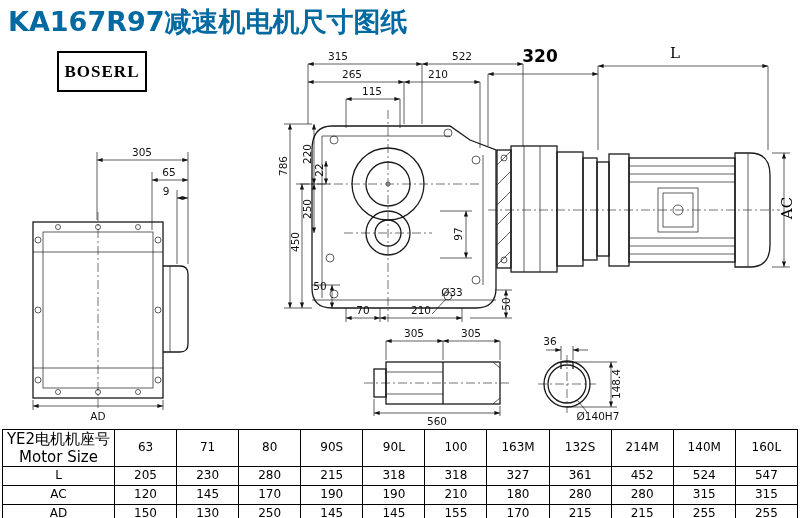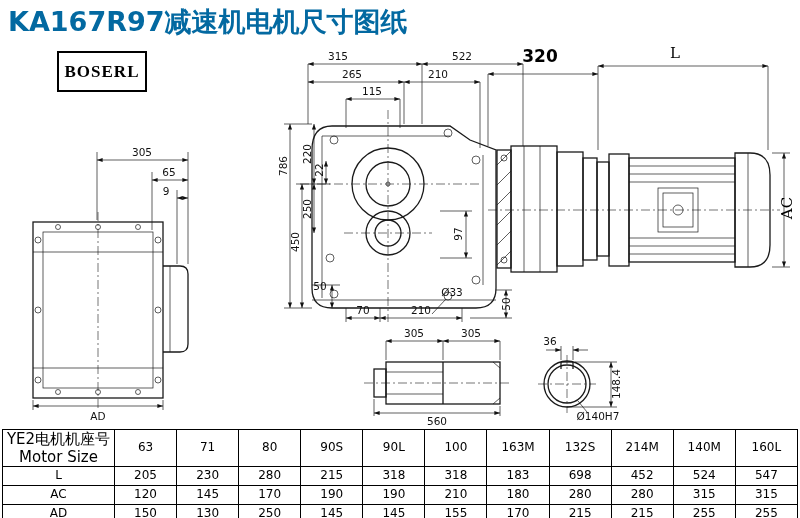"183" td { text: 183 -> 327 }
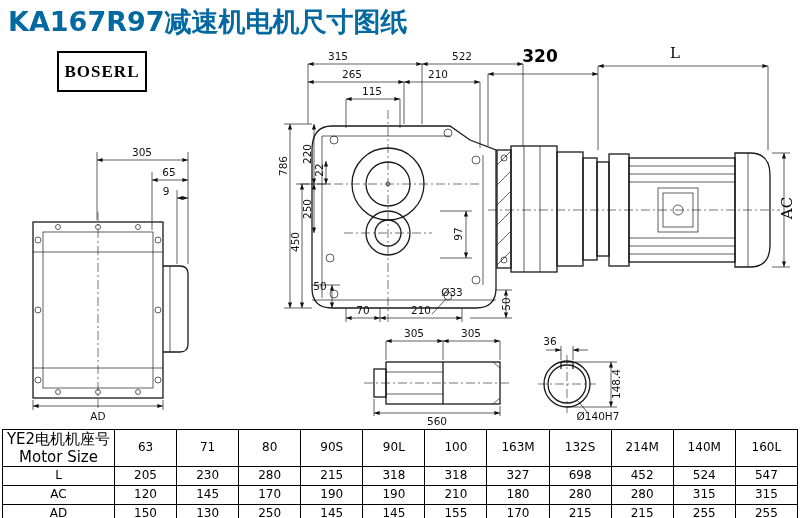"698" td { text: 698 -> 361 }
